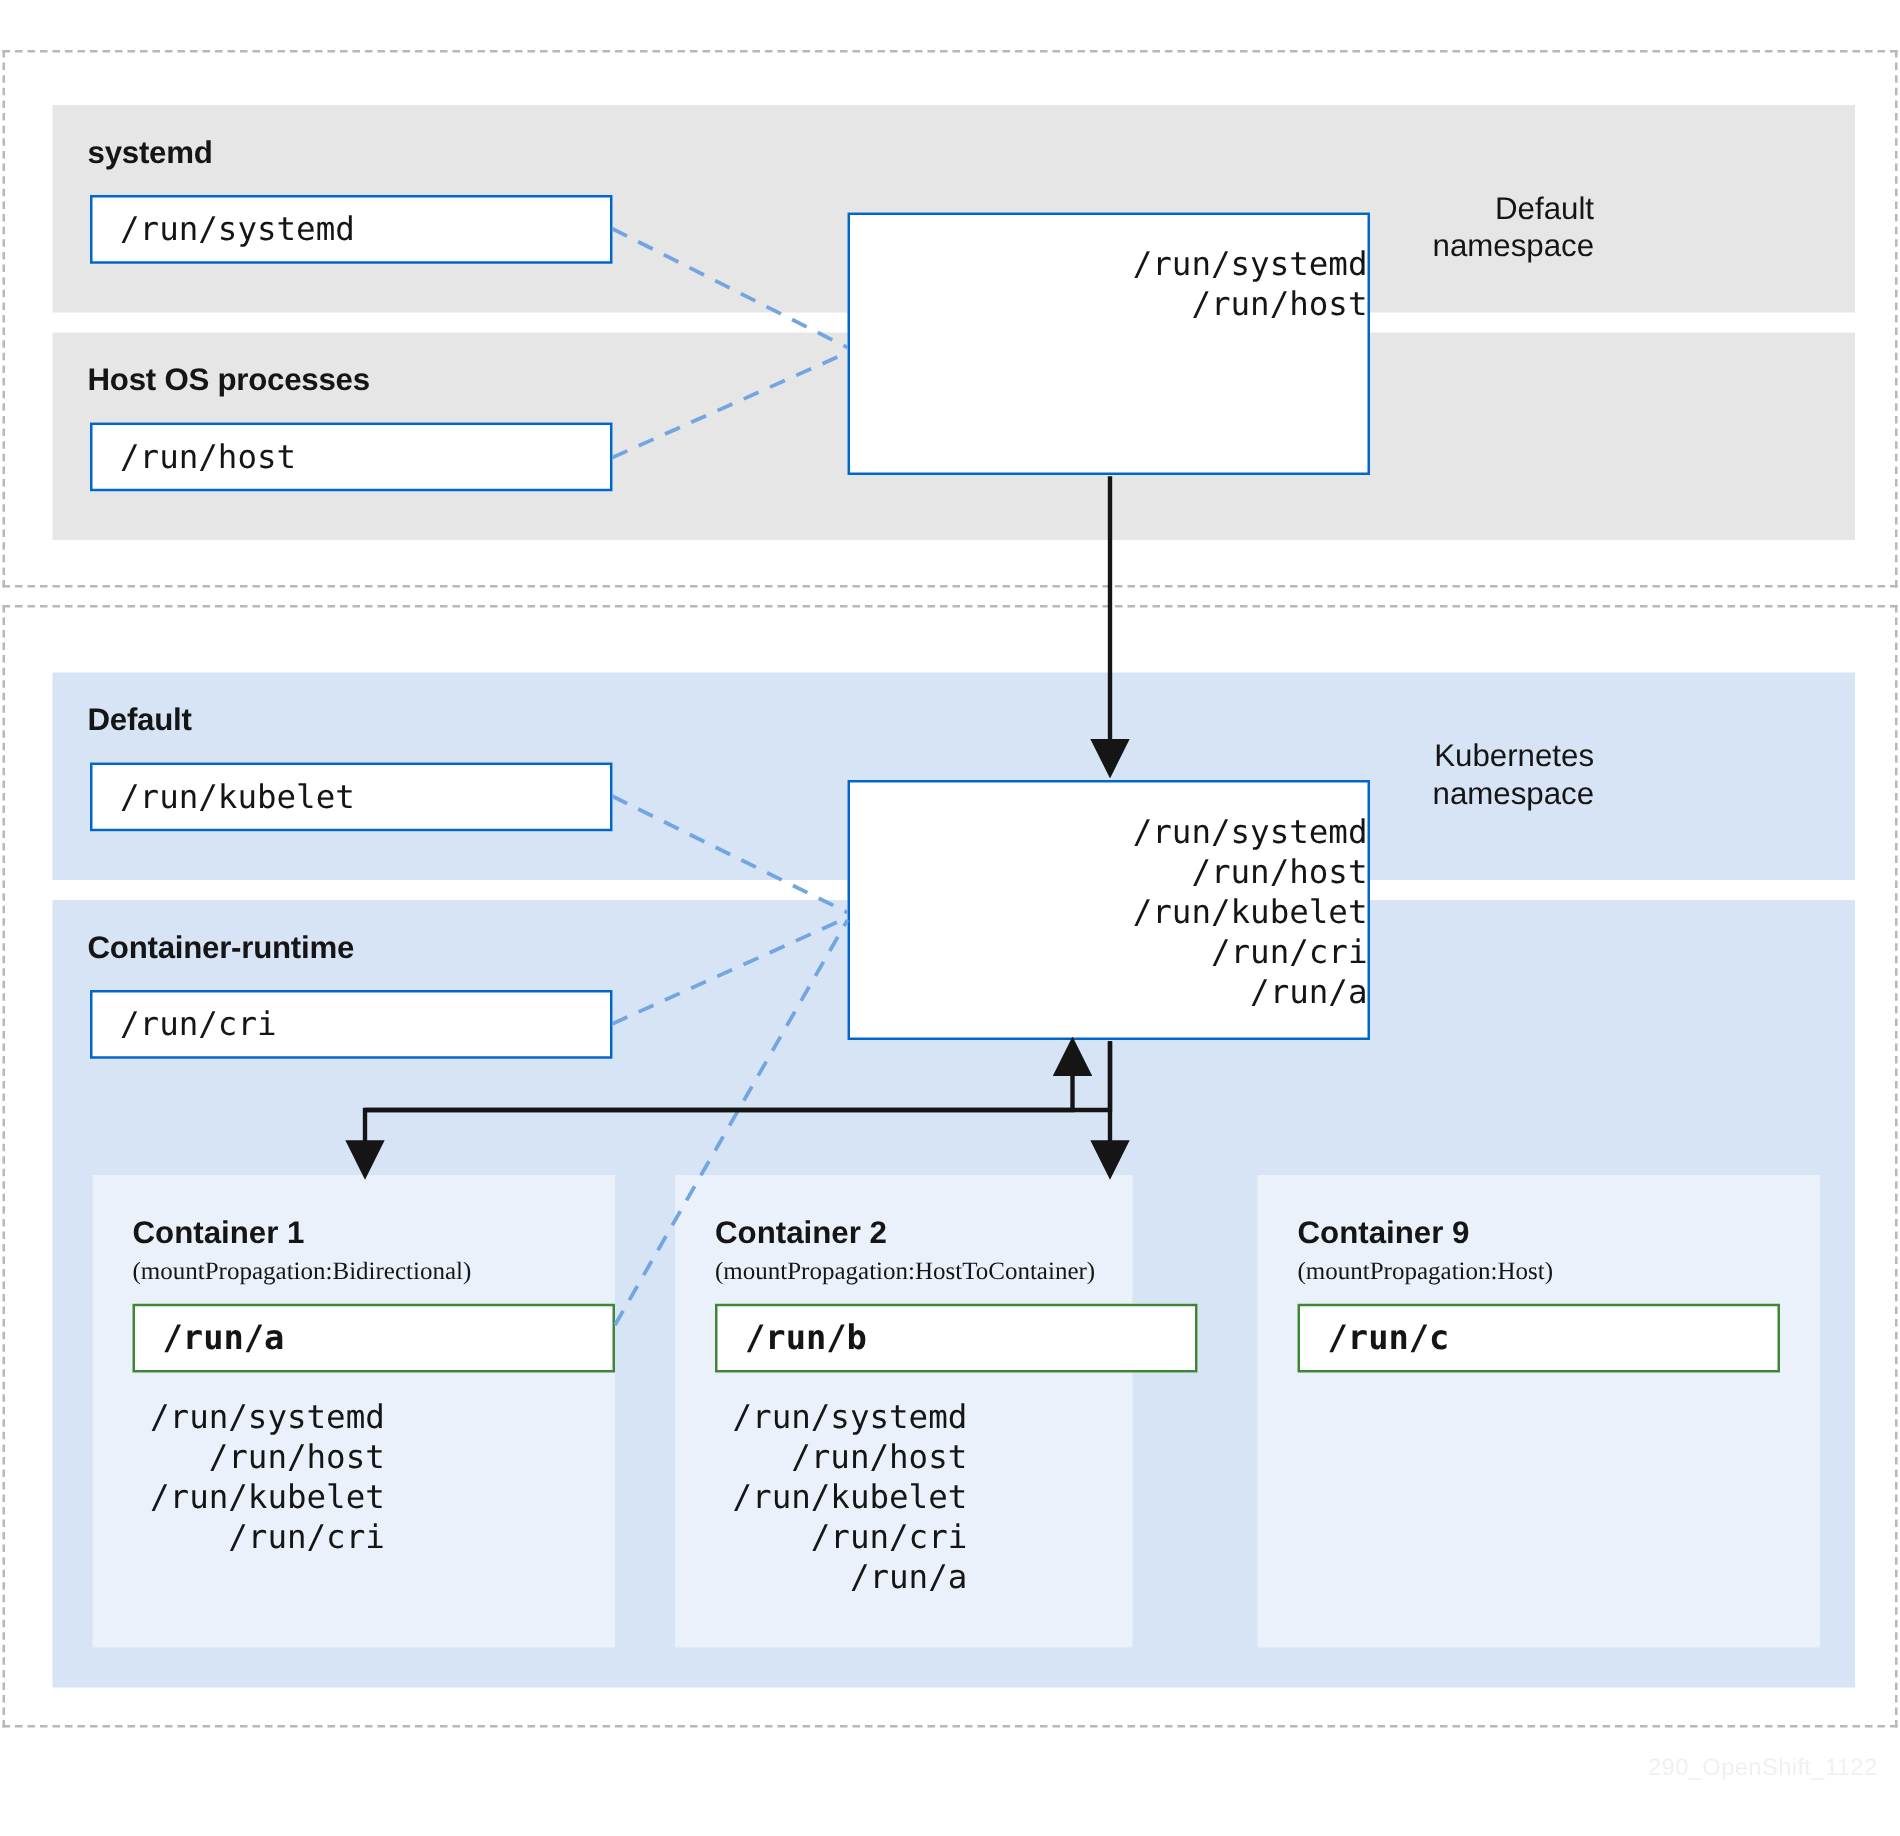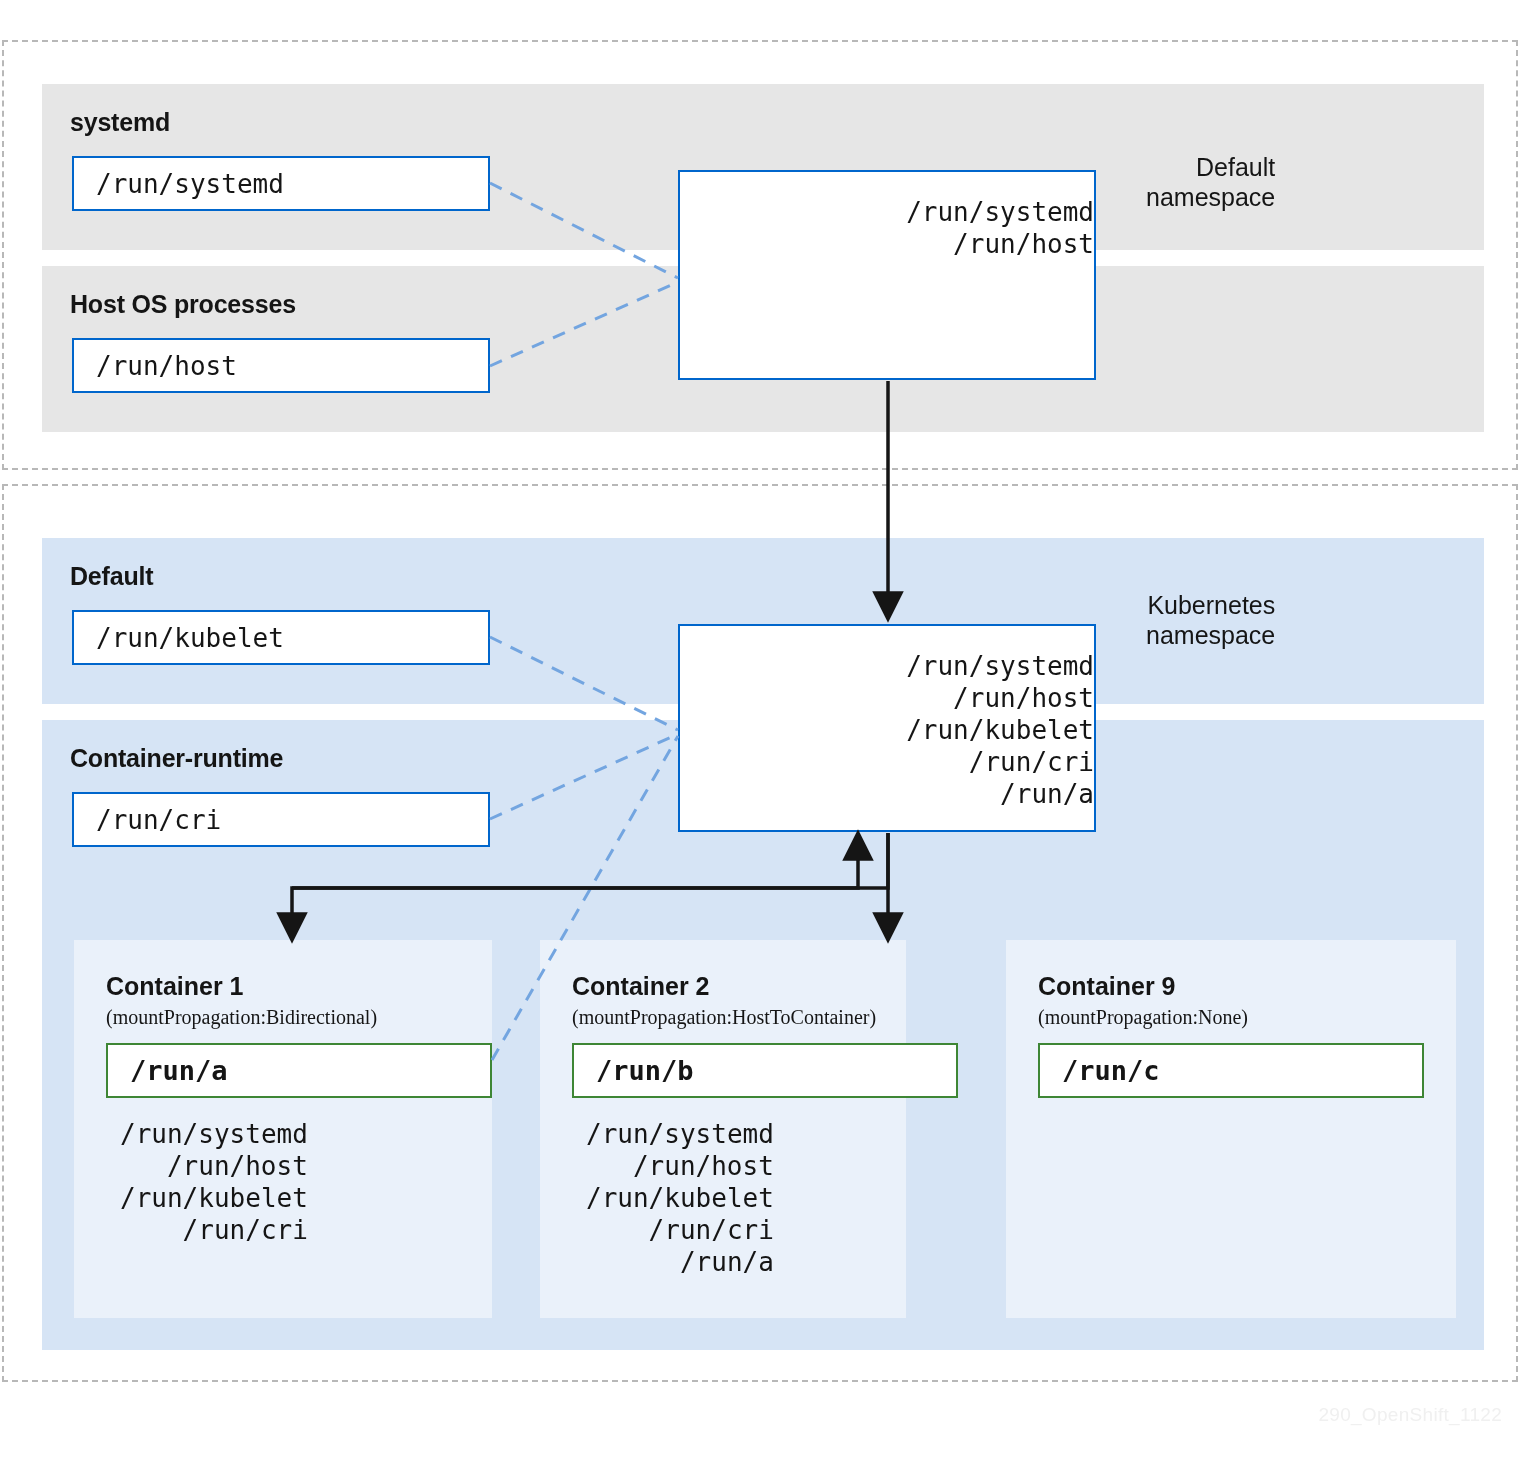"(mountPropagation:None)" div.card-subtitle { text: mountPropagation:None -> mountPropagation:Host }
